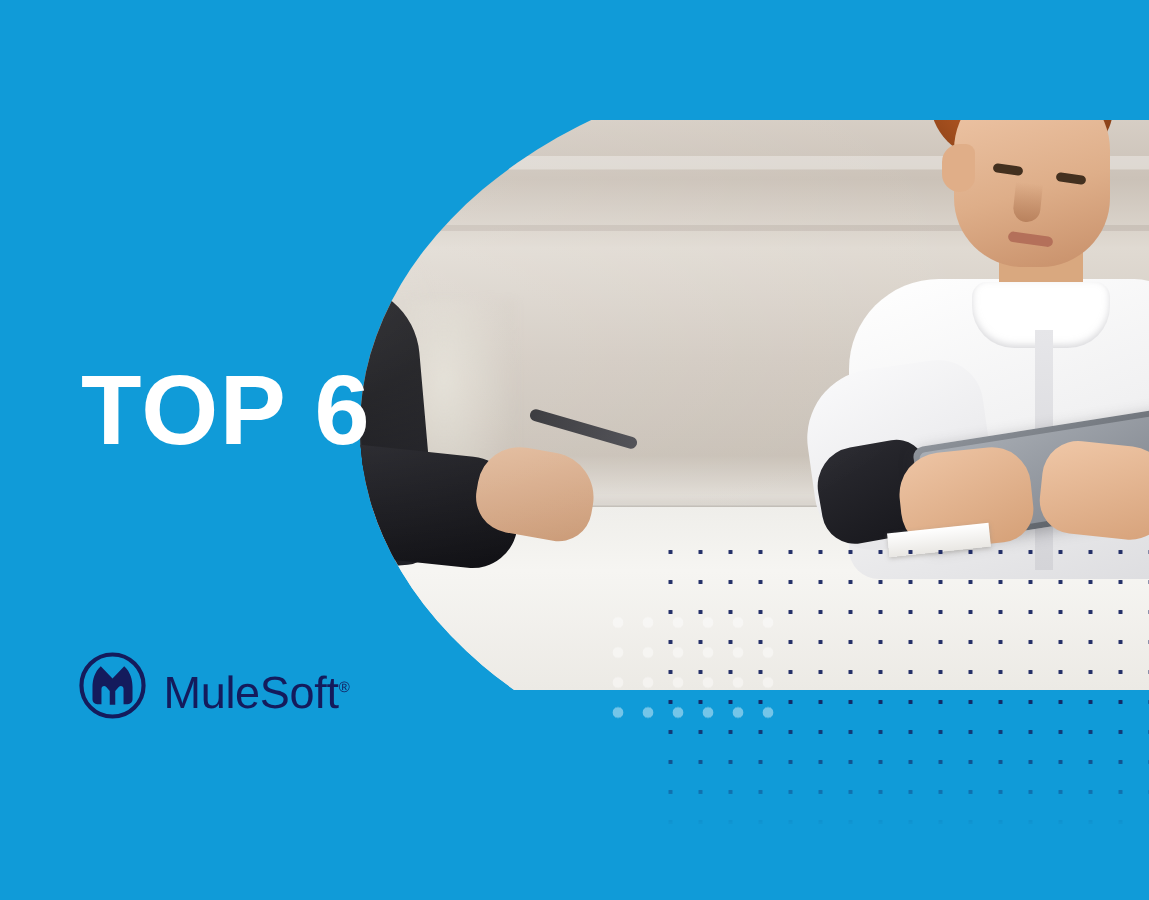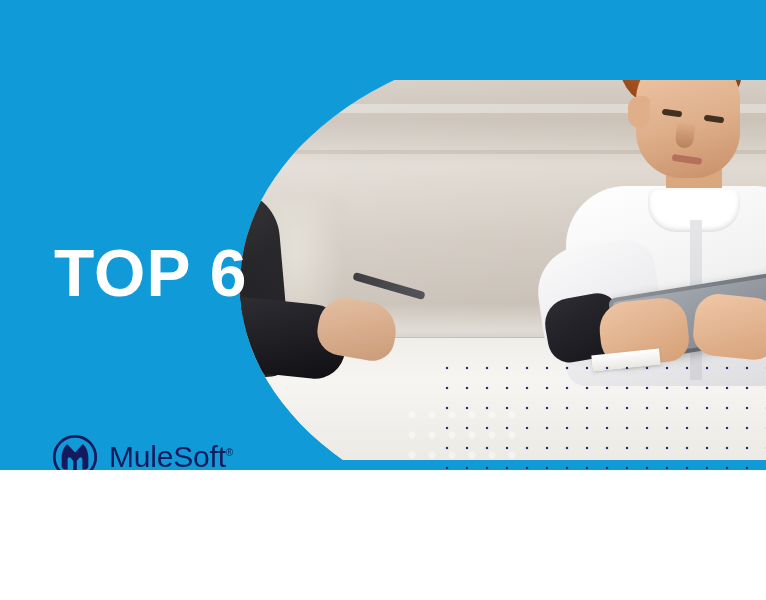"TOP 6" .slide { height: 470px -> 600px }
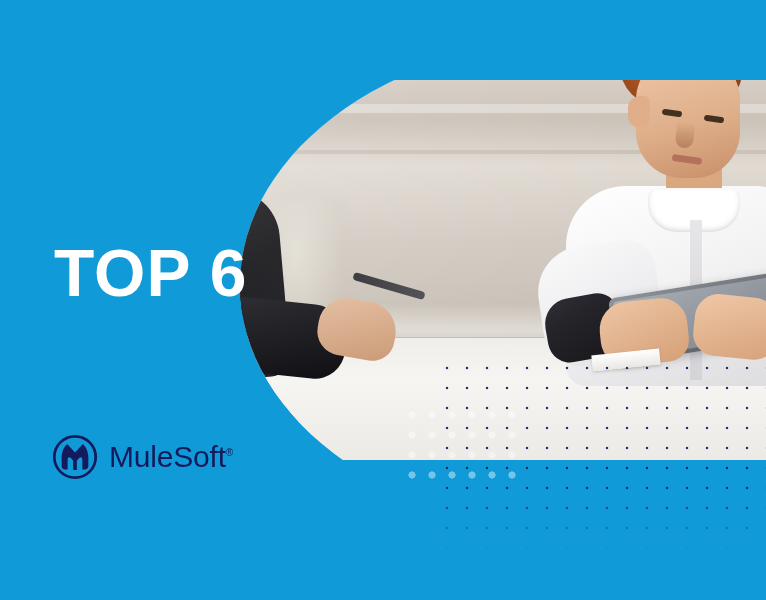"MuleSoft®" .logo { align-items: center -> flex-end }
